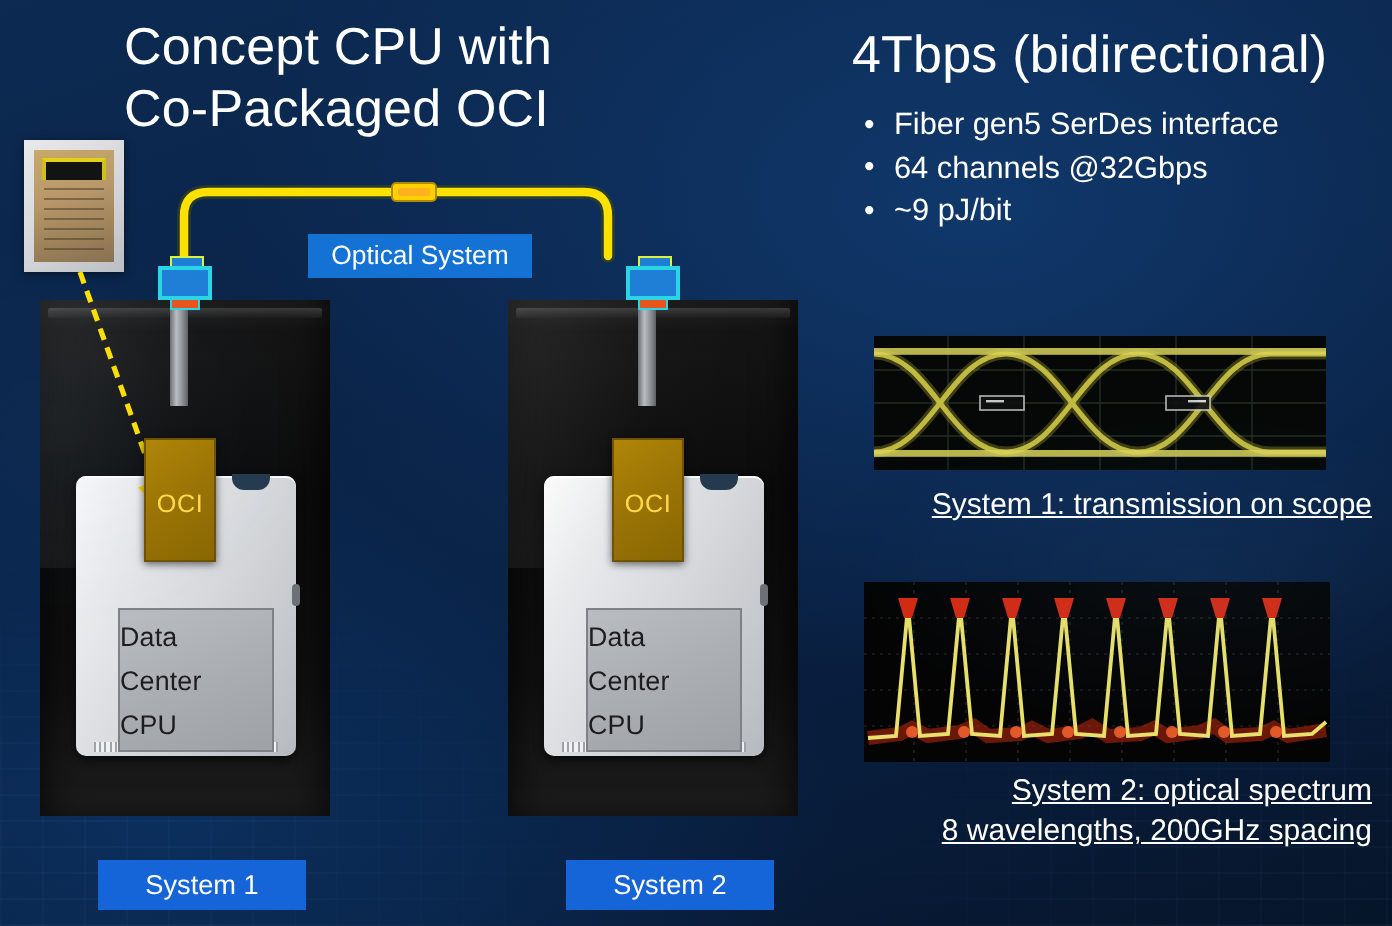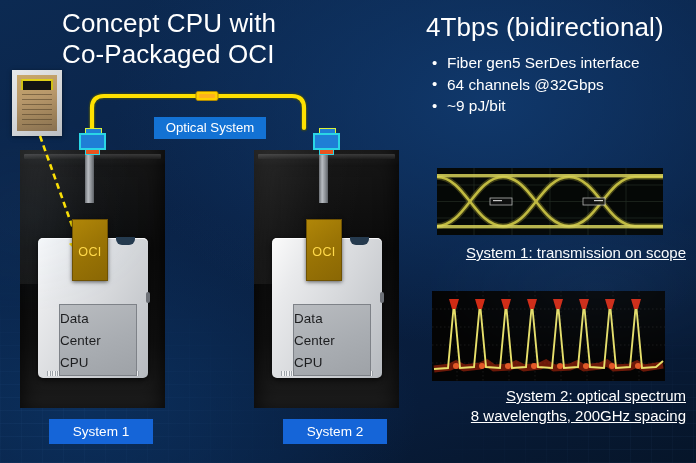"System 1" .sys-badge { margin-top: none -> 11px }
